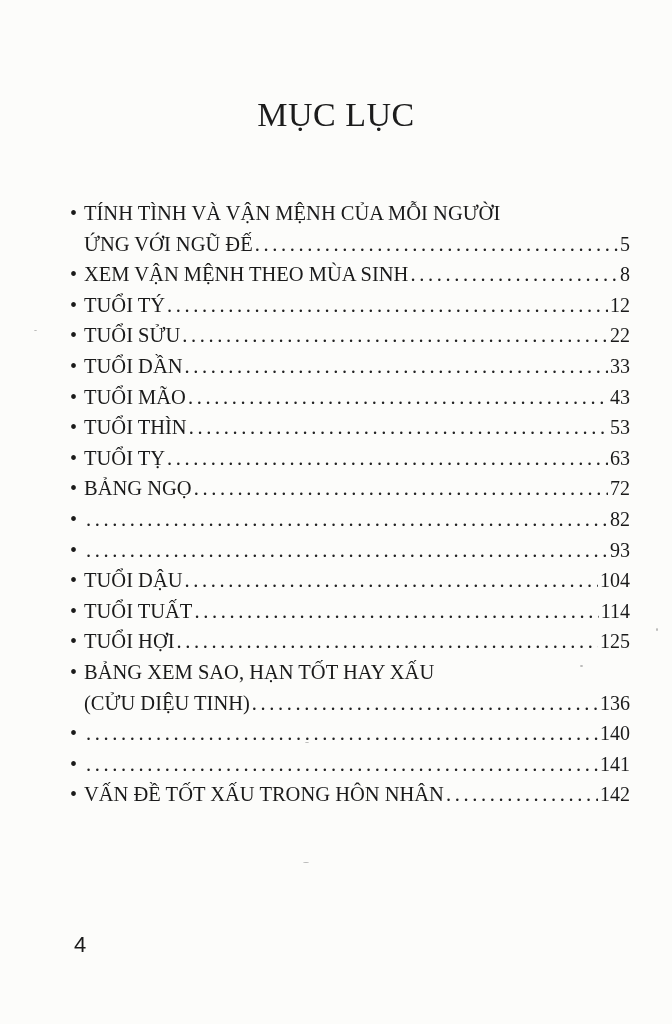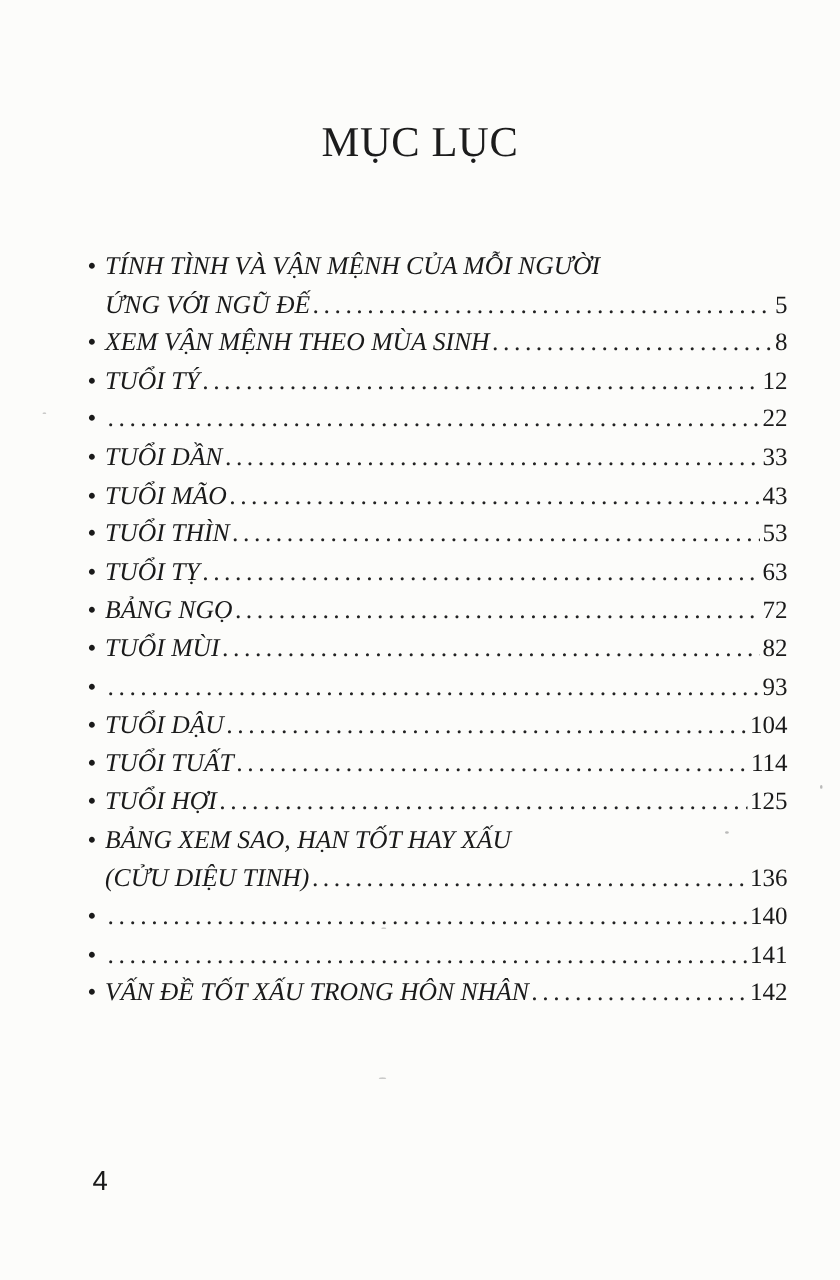"TÍNH TÌNH VÀ VẬN MỆNH" .label { font-style: italic -> none }
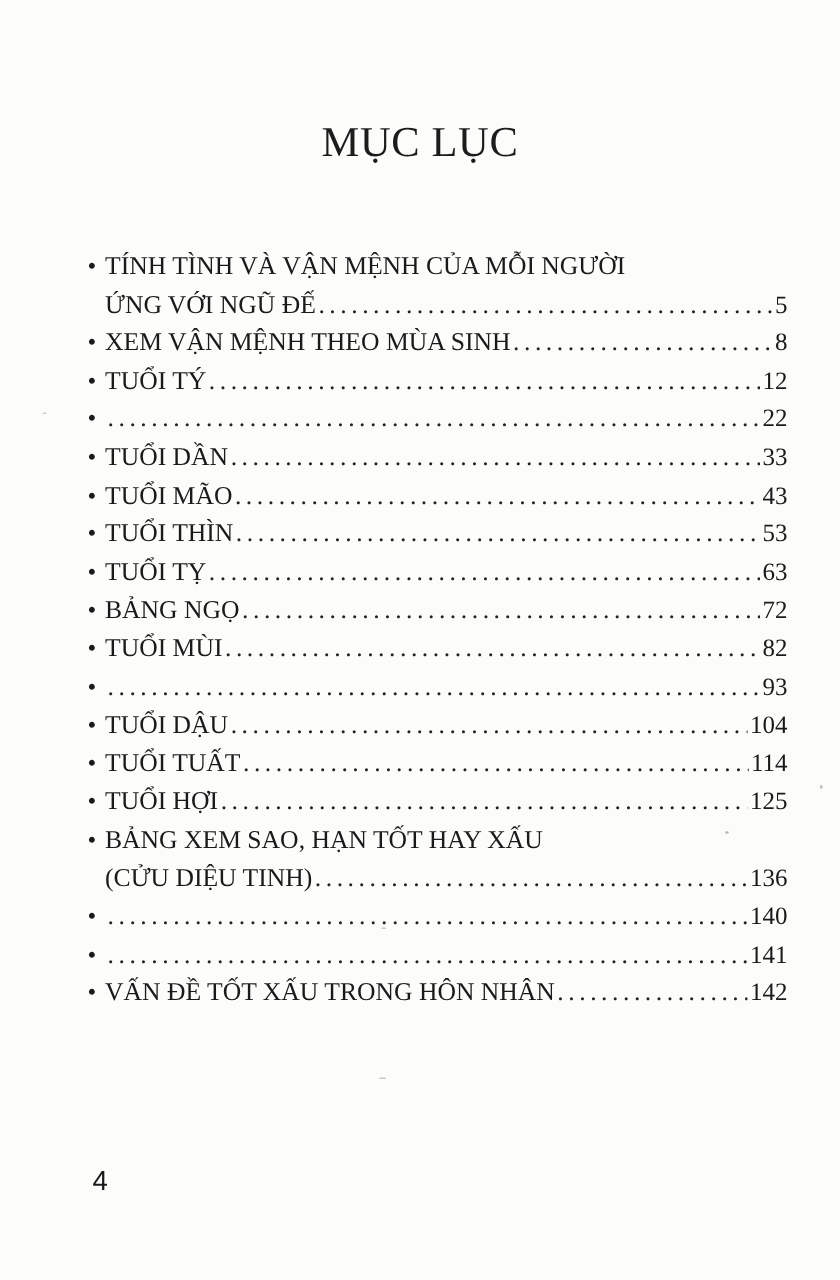"TUỔI SỬU" span.label { html: none -> <span>TUỔI SỬU</span> }
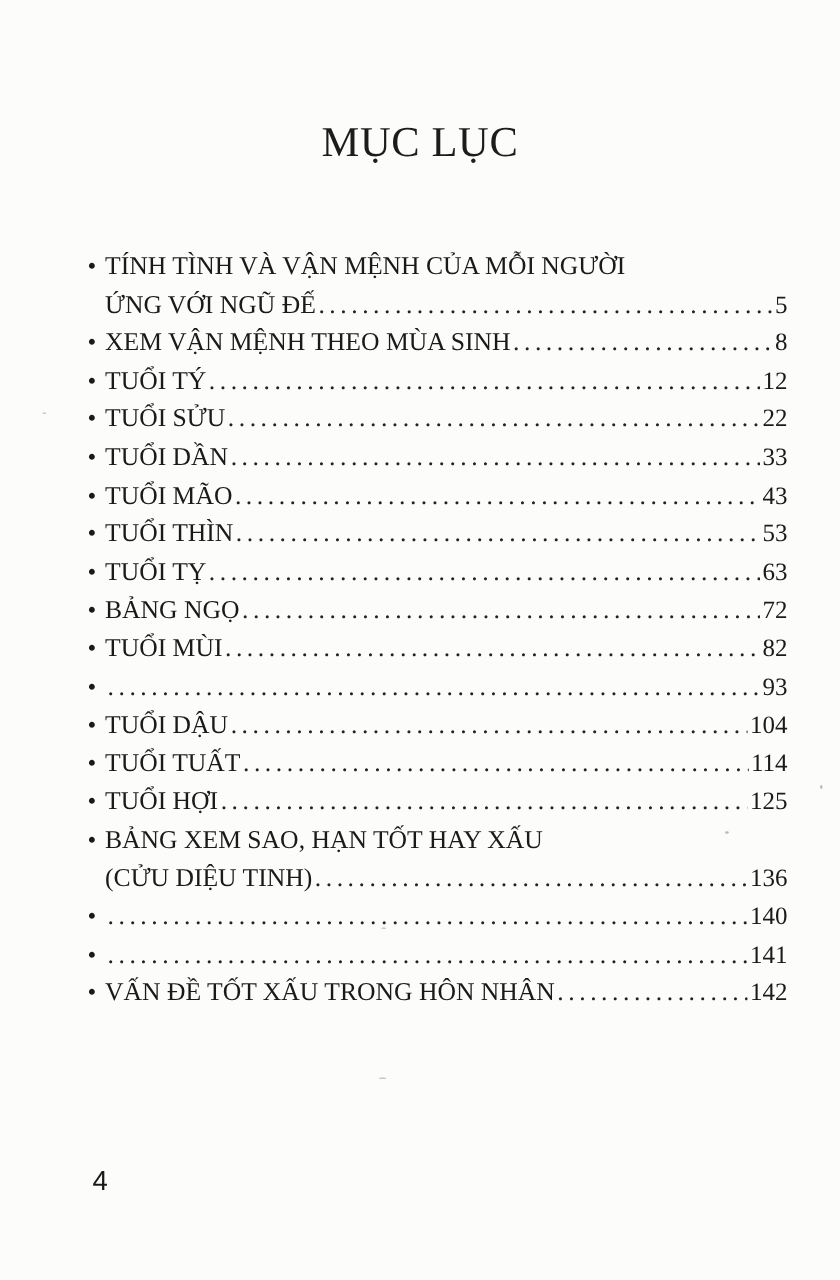"TUỔI MÙI" span.label { html: <span>TUỔI MÙI</span> -> none }
